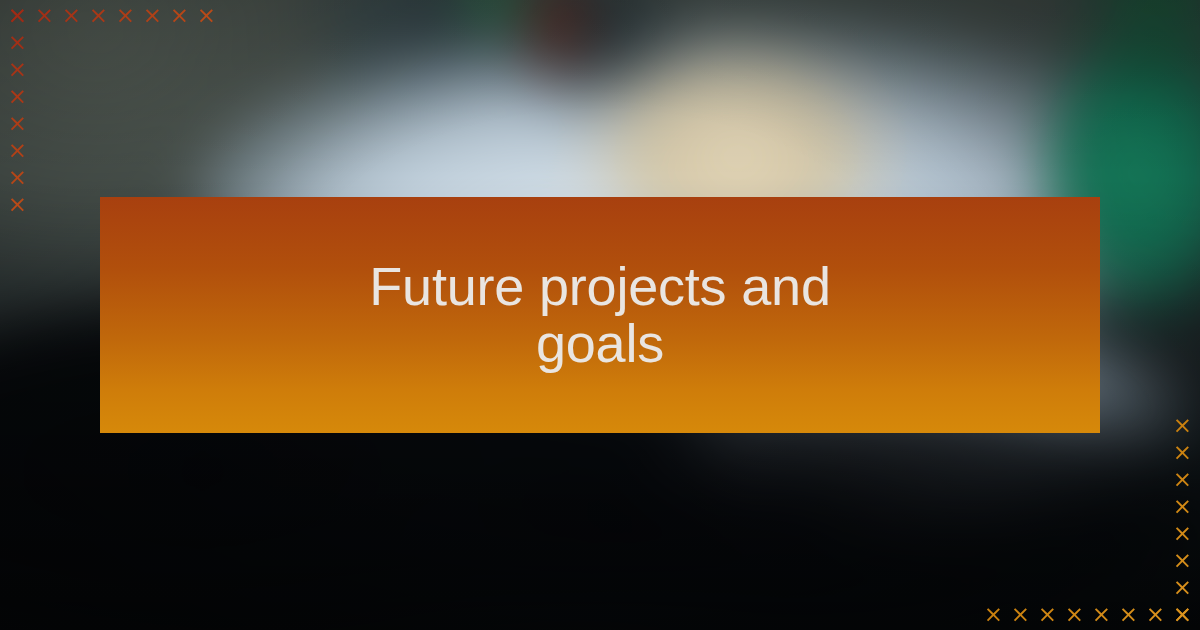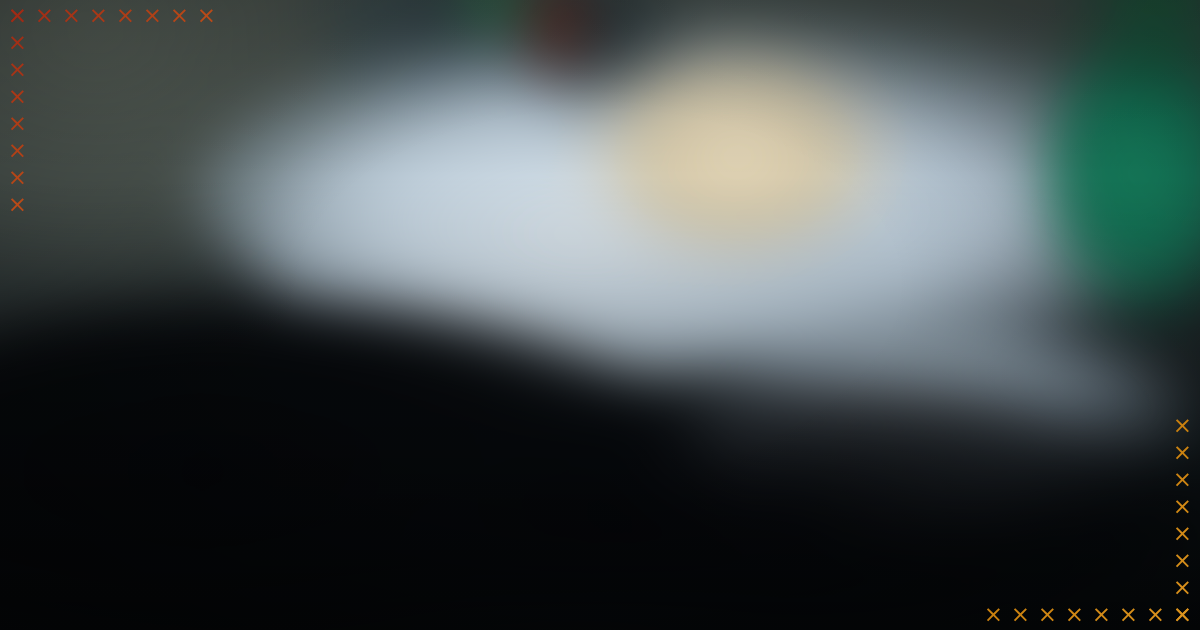"Future projects and goals" div { html: none -> <div> <h1>Future projects and goals</h1> </div> }
